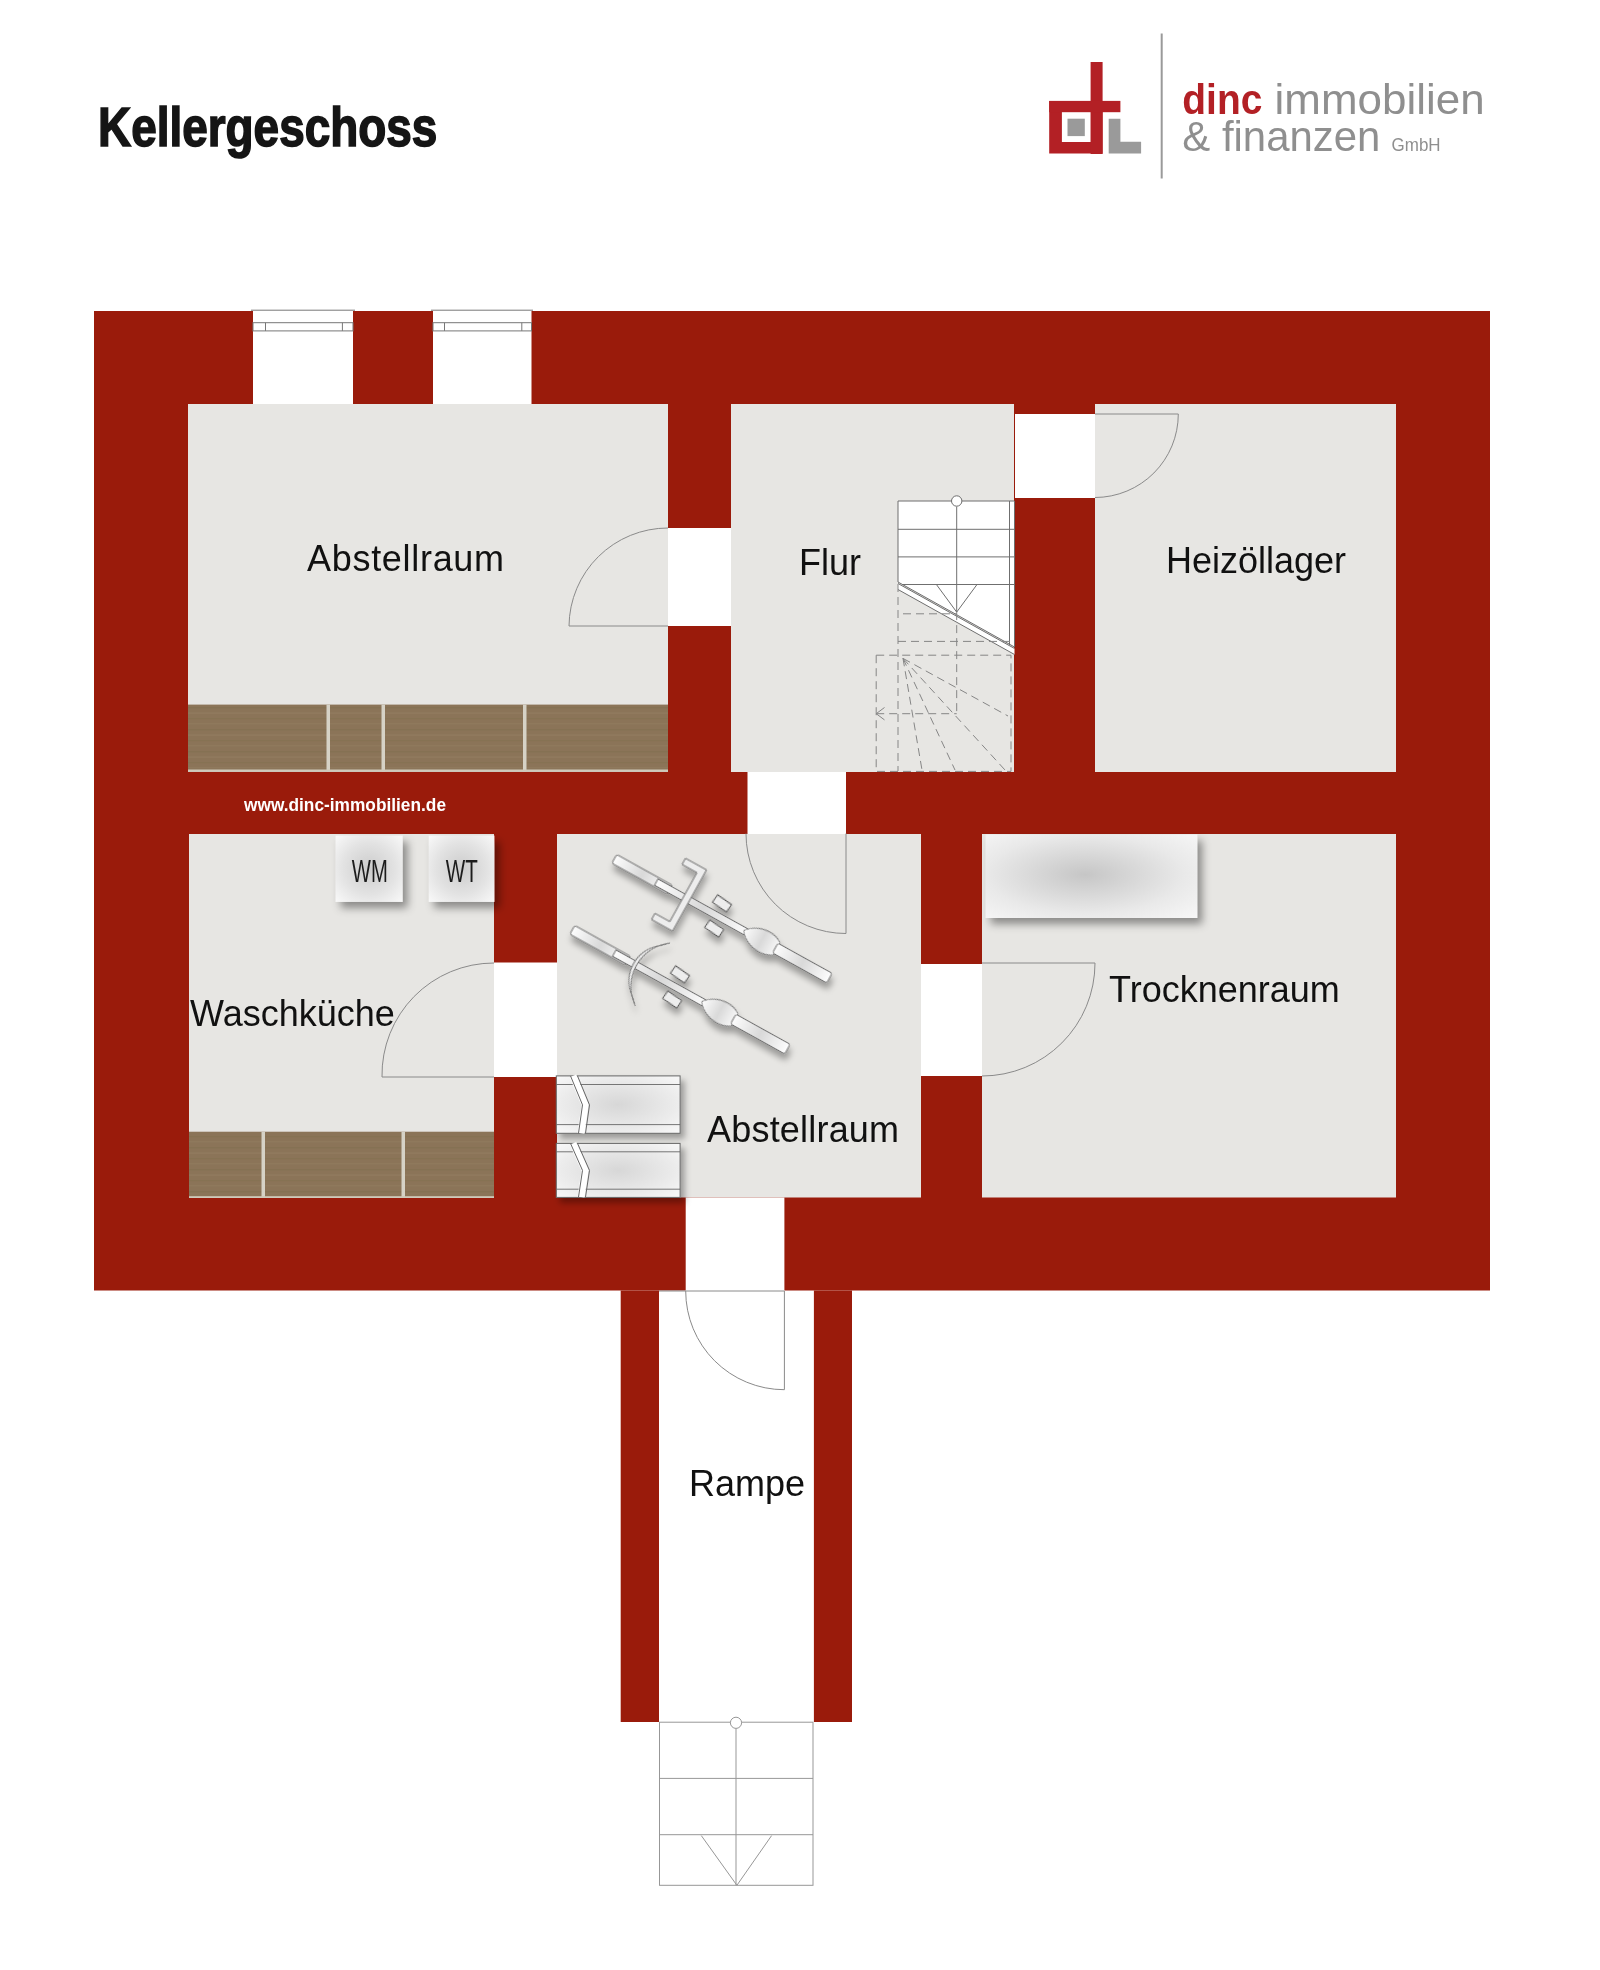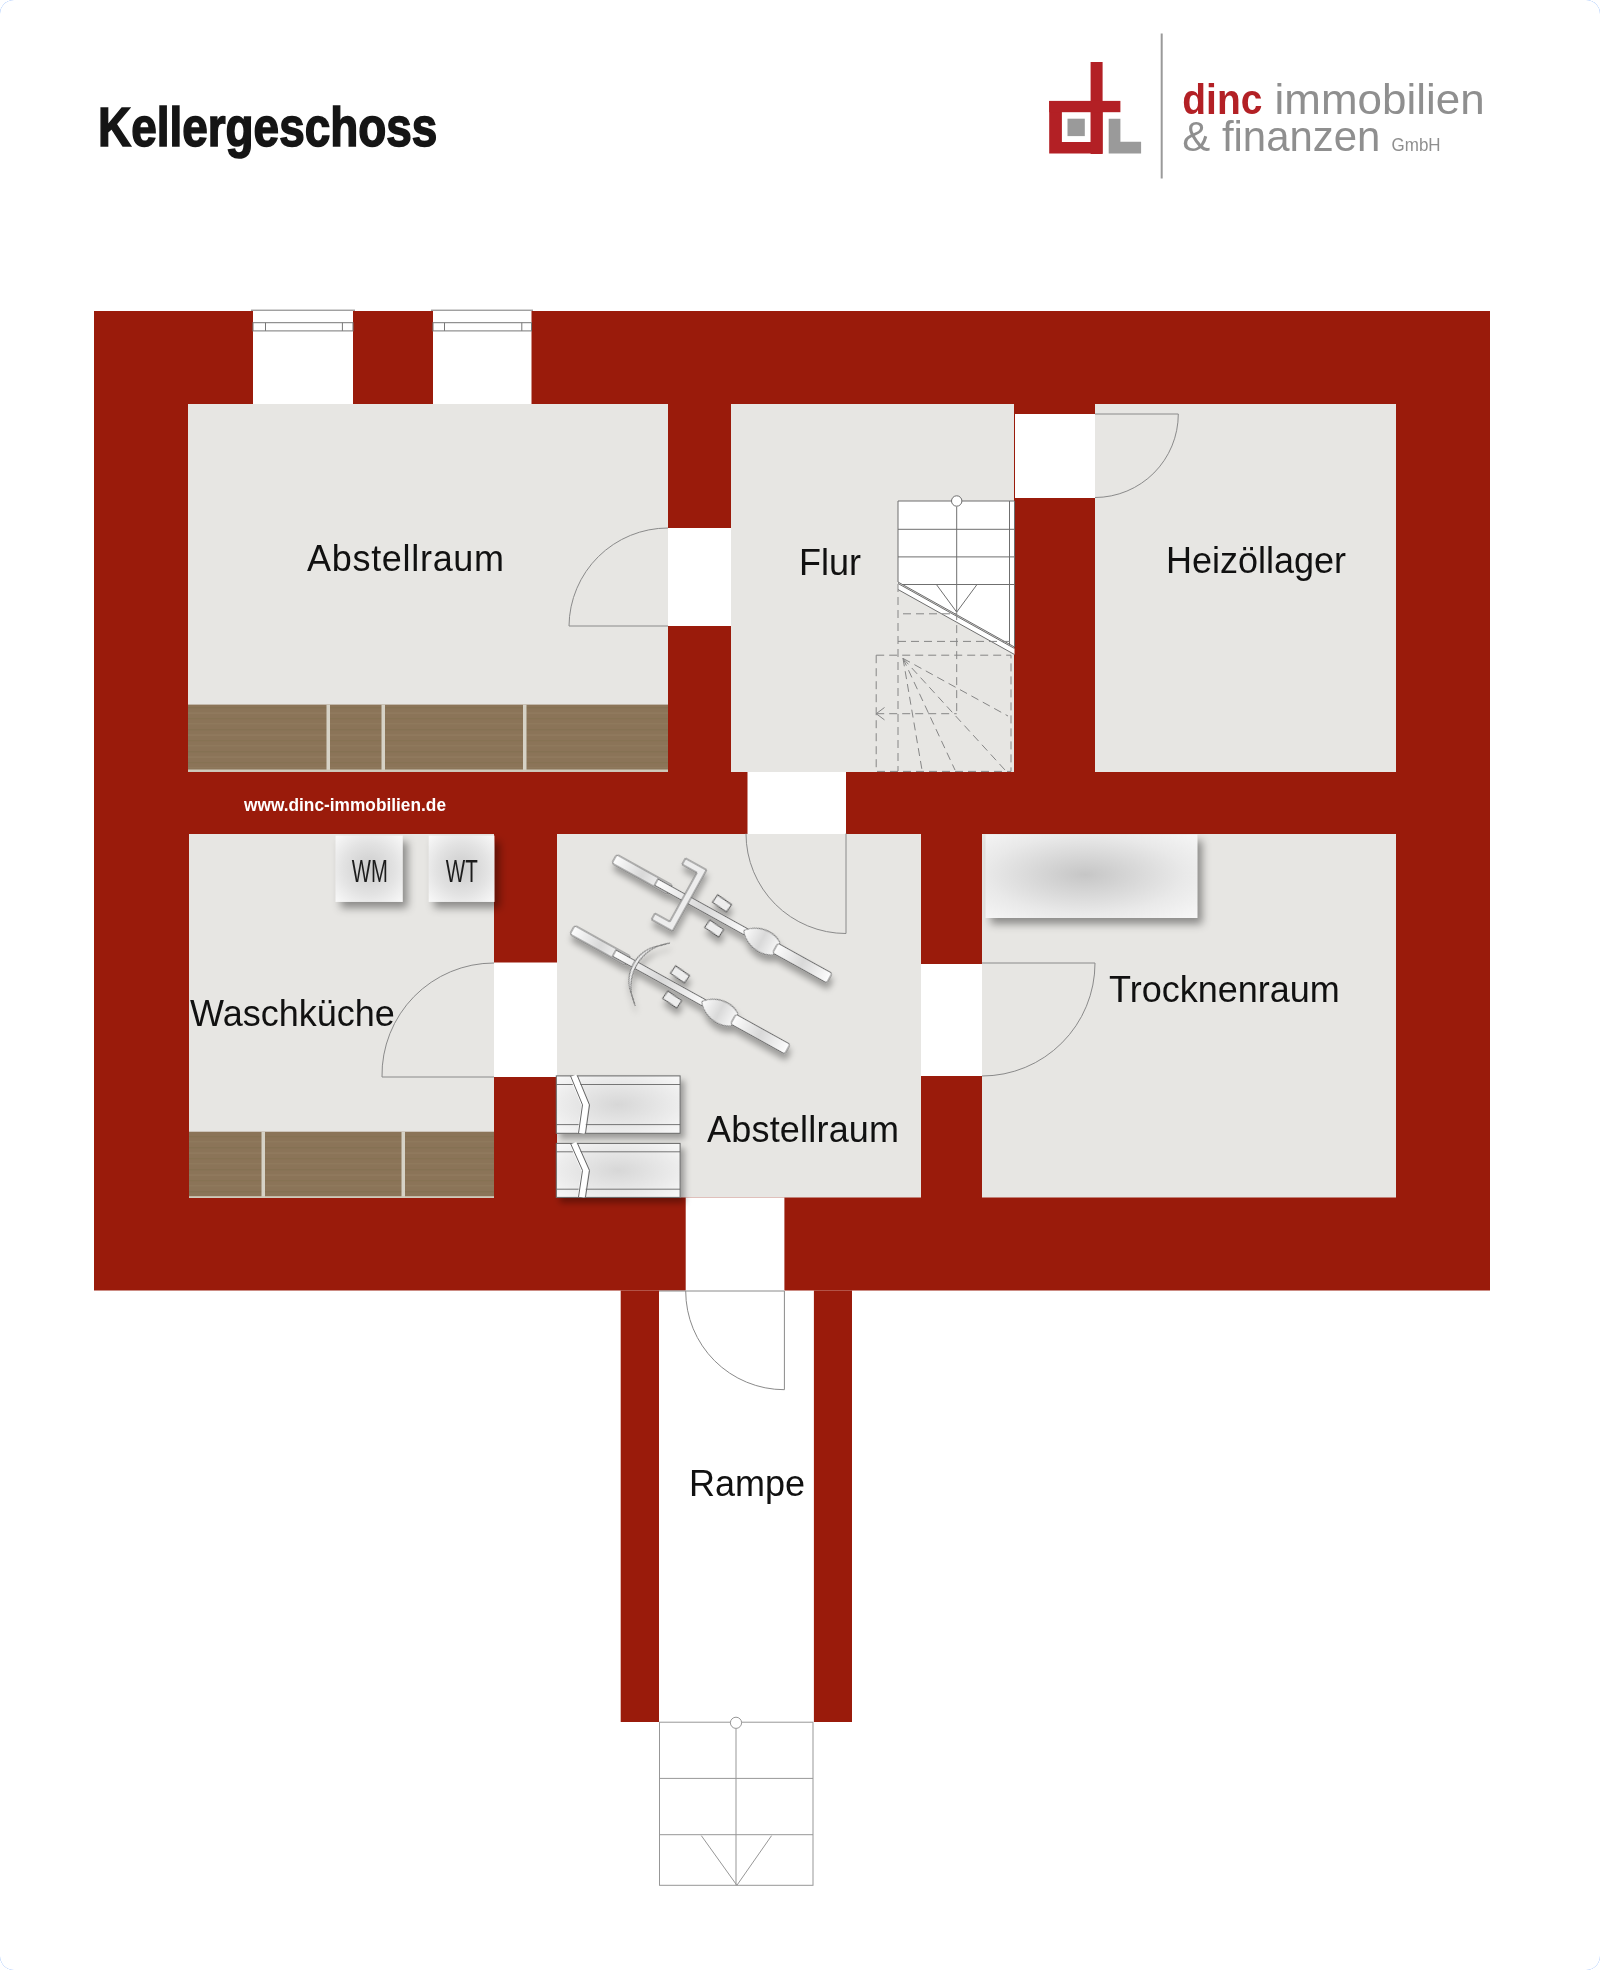"Kellergeschoss" #page { border-radius: 14px -> none }
